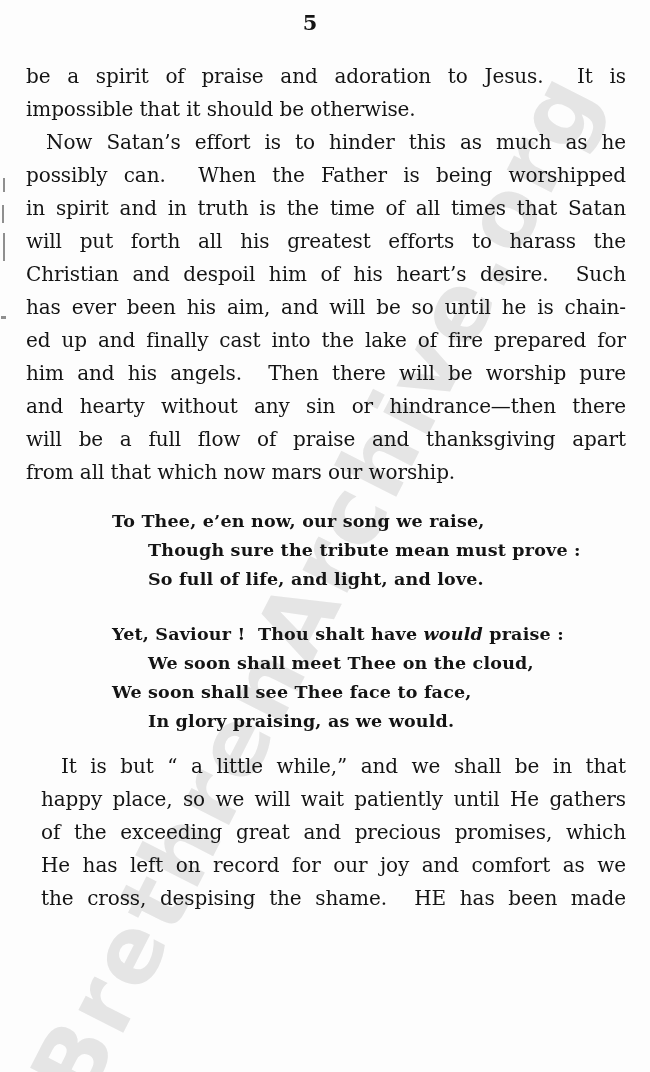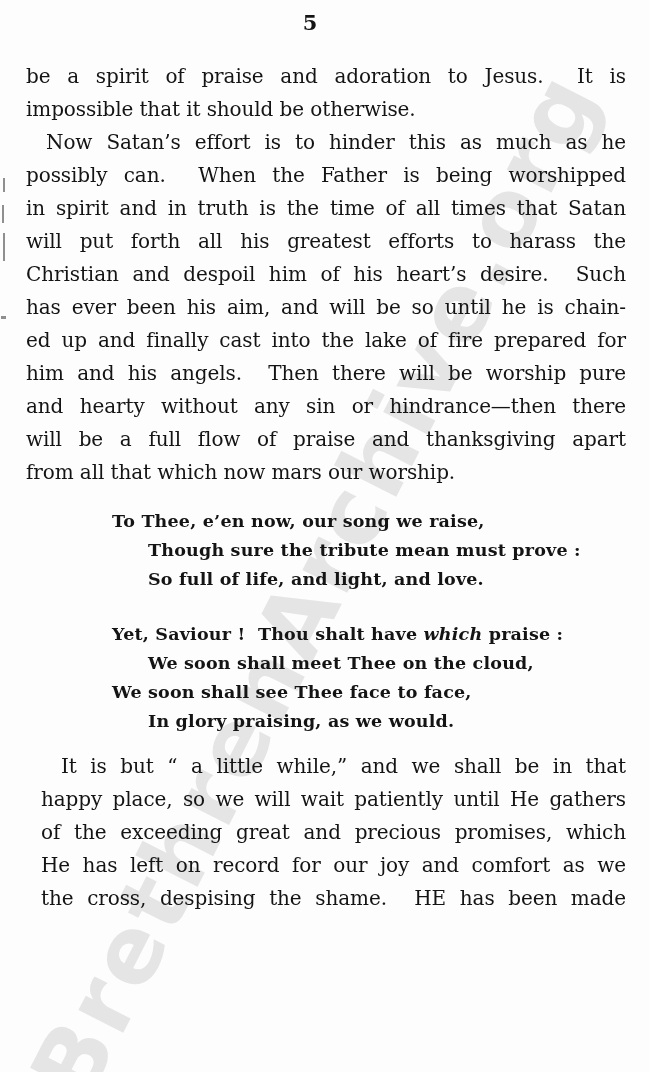"which" span.it { text: which -> would }
